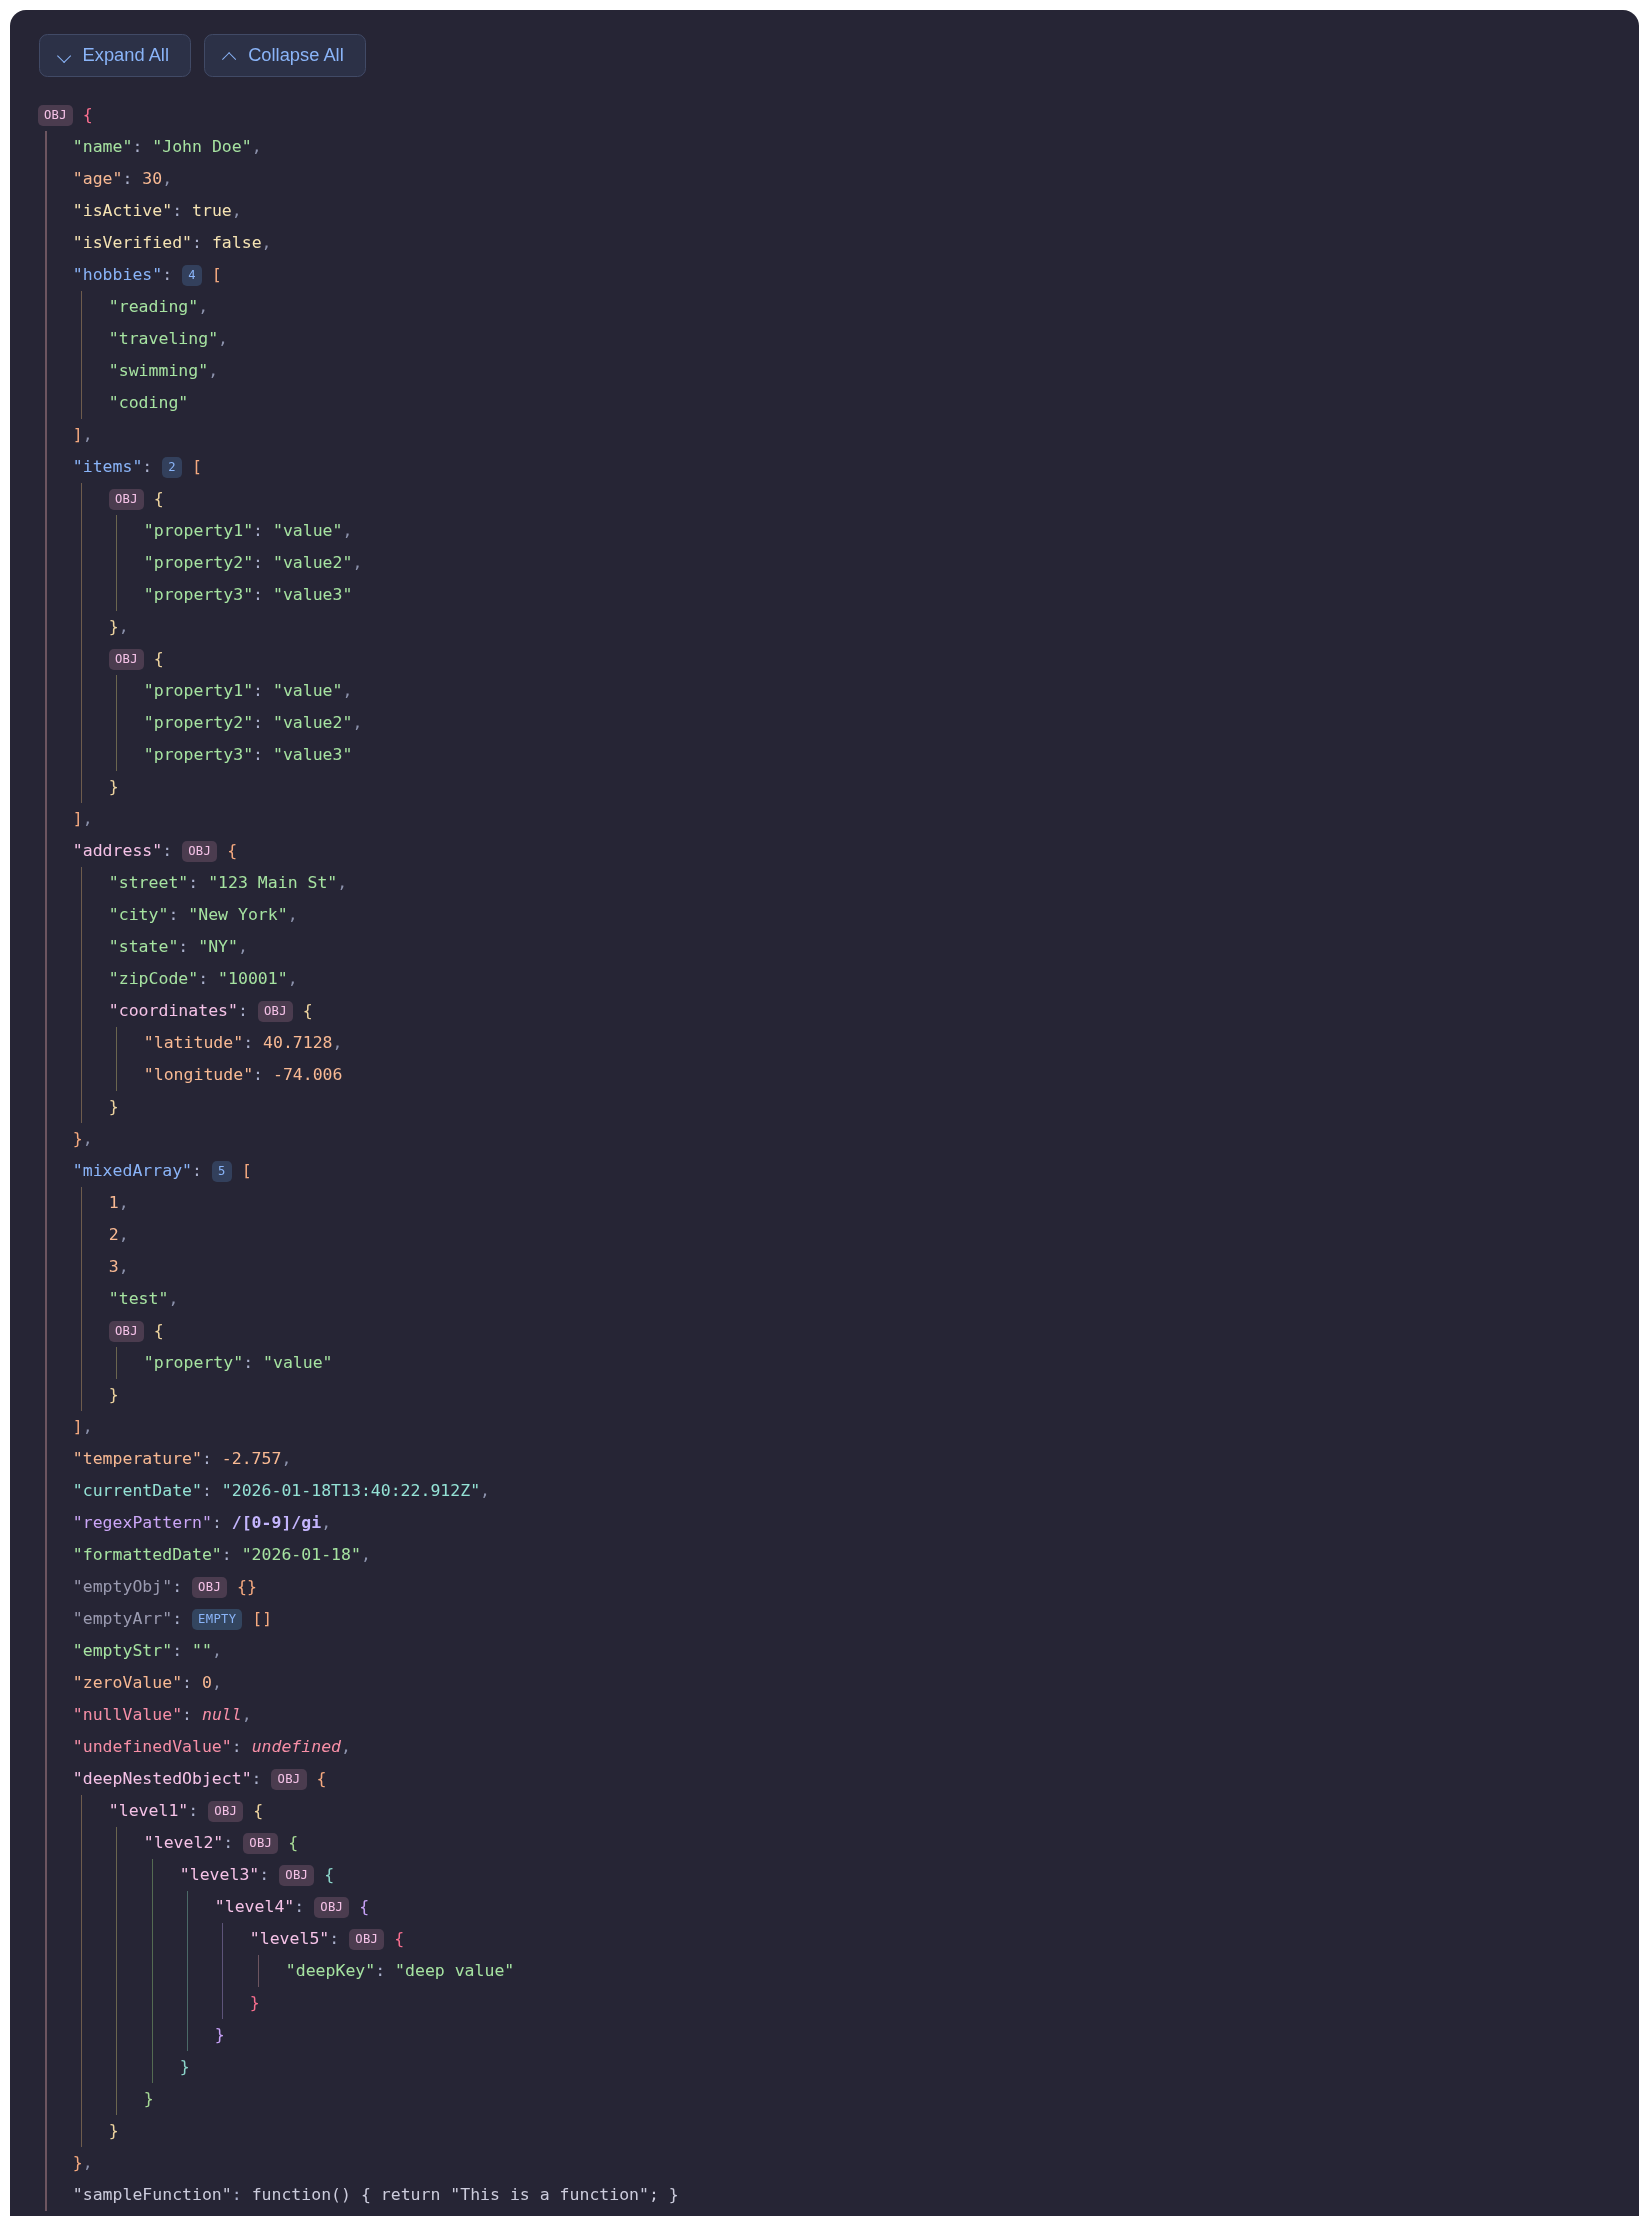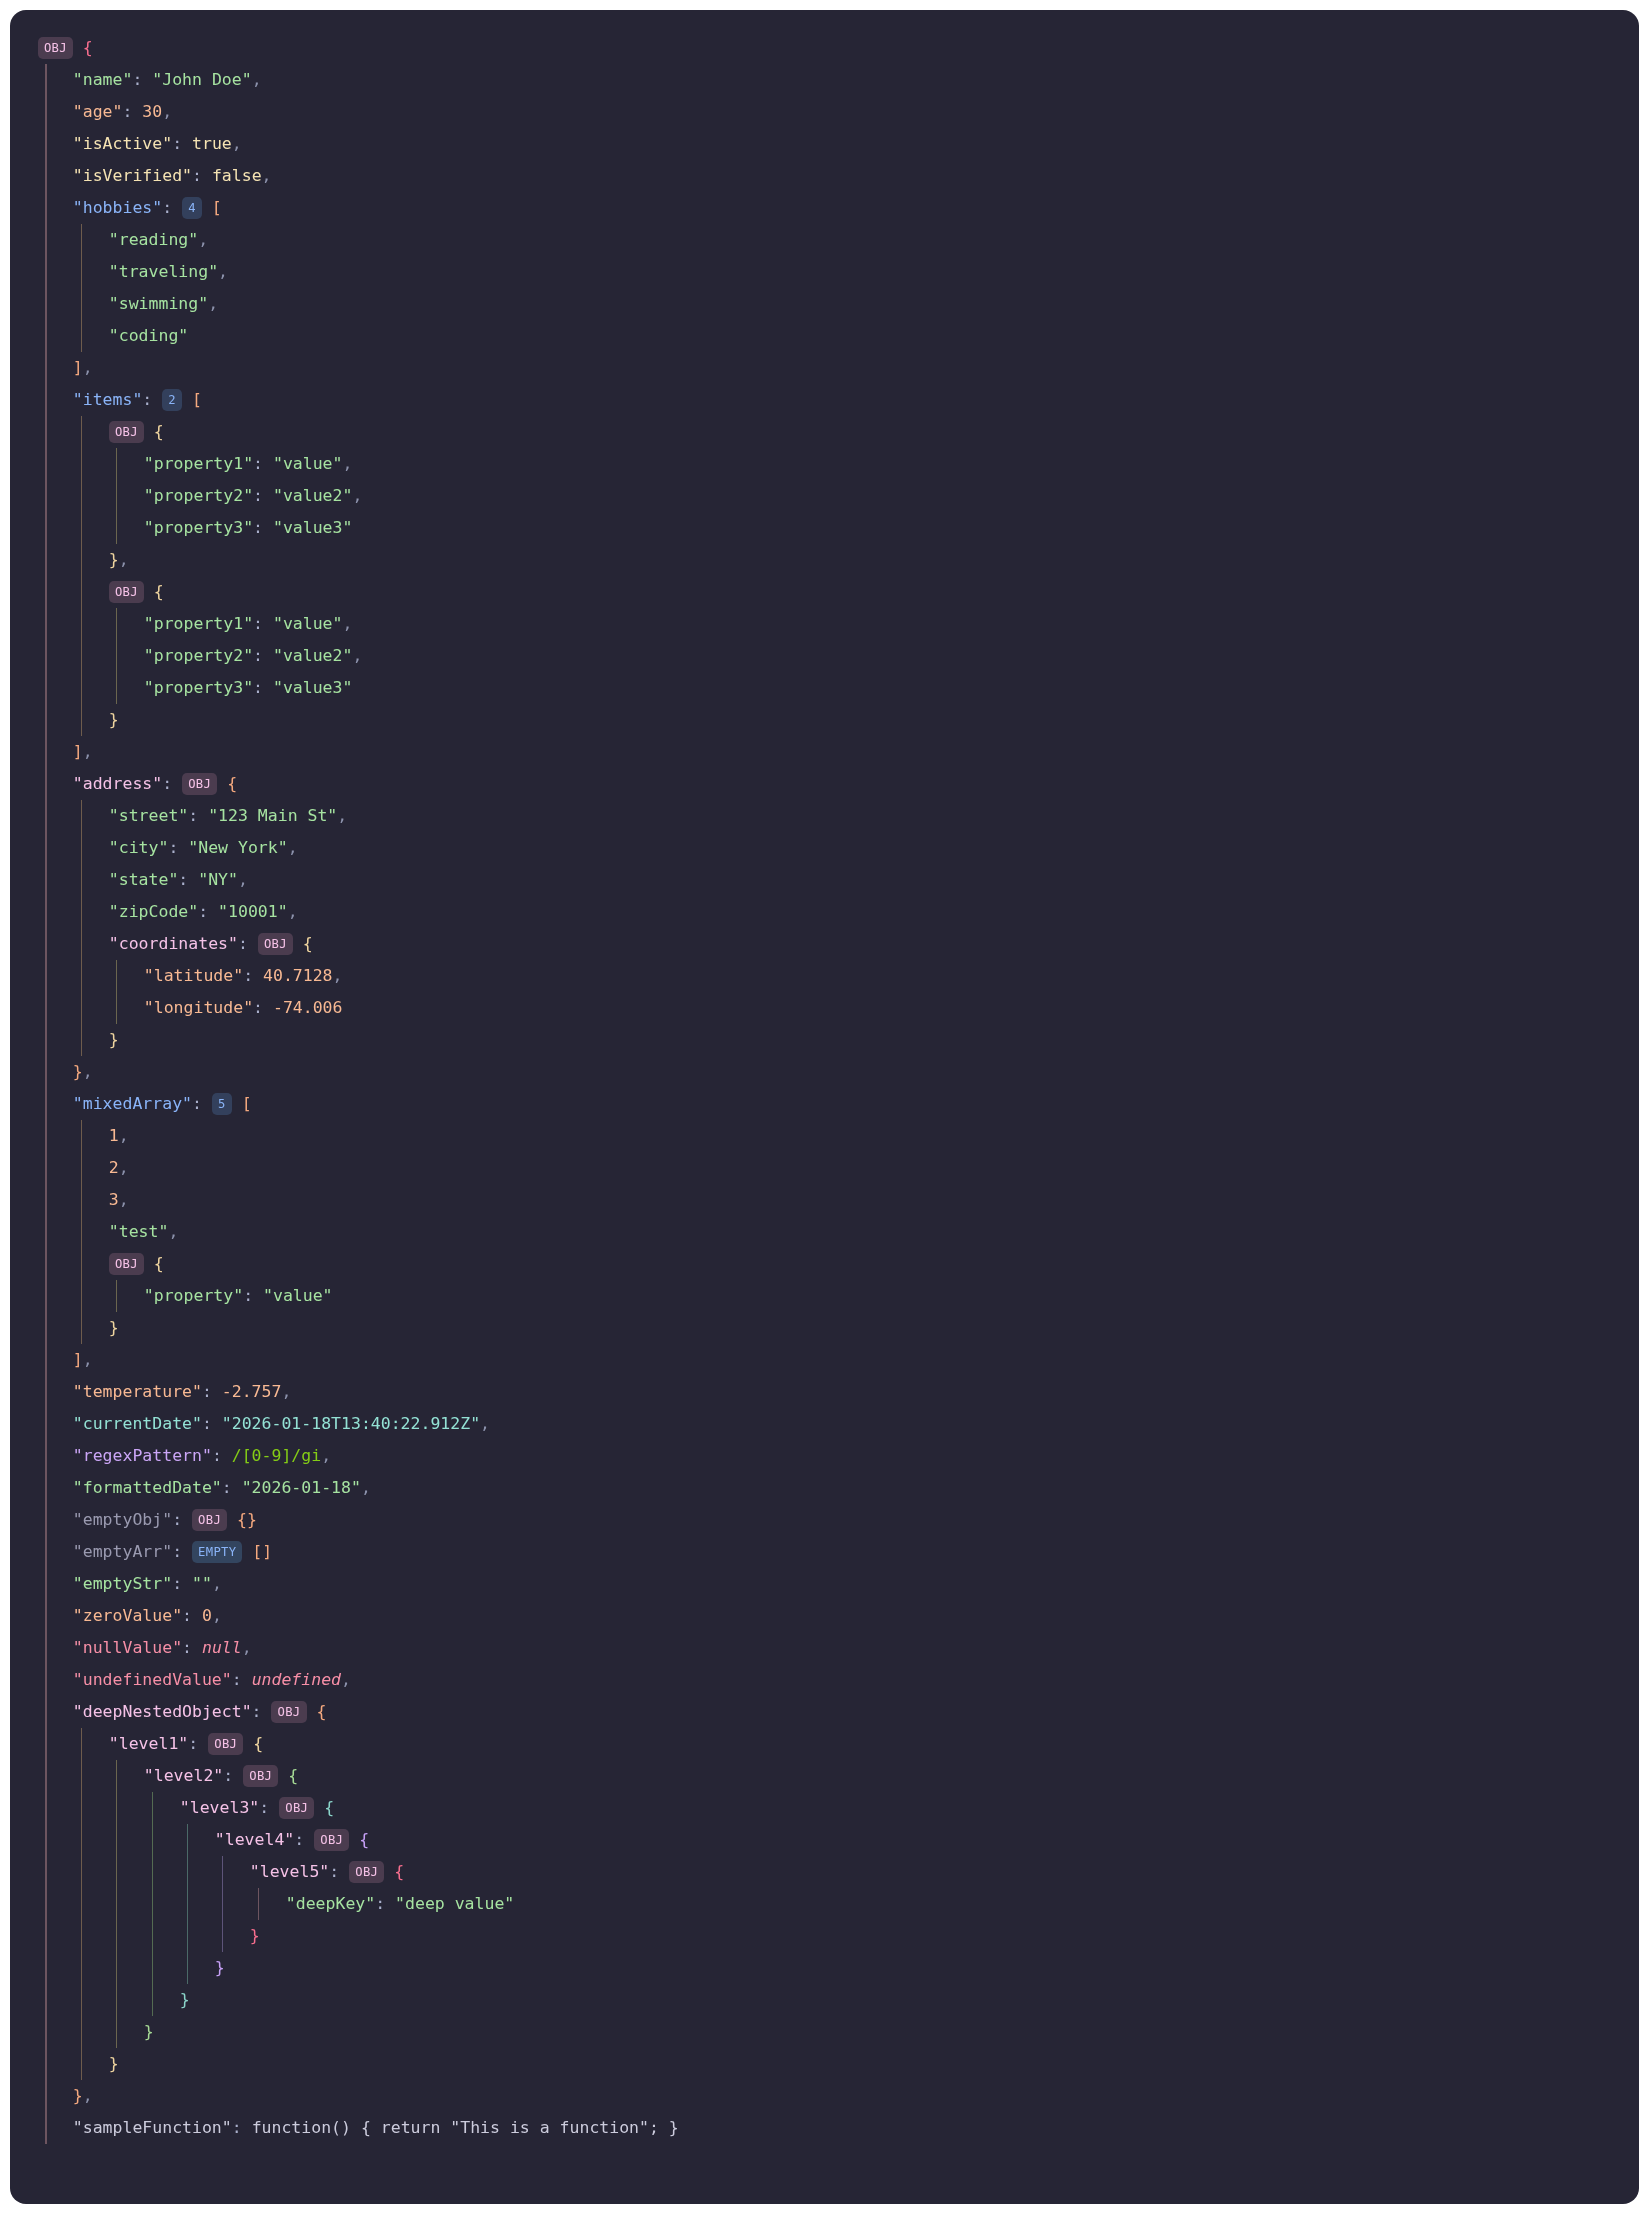"Expand All" div.toolbar { html: none -> <div> <div> <span></span> <span>Expand All</span> </div> <div> <span></span> <span>Collapse All</span> </div> </div> }
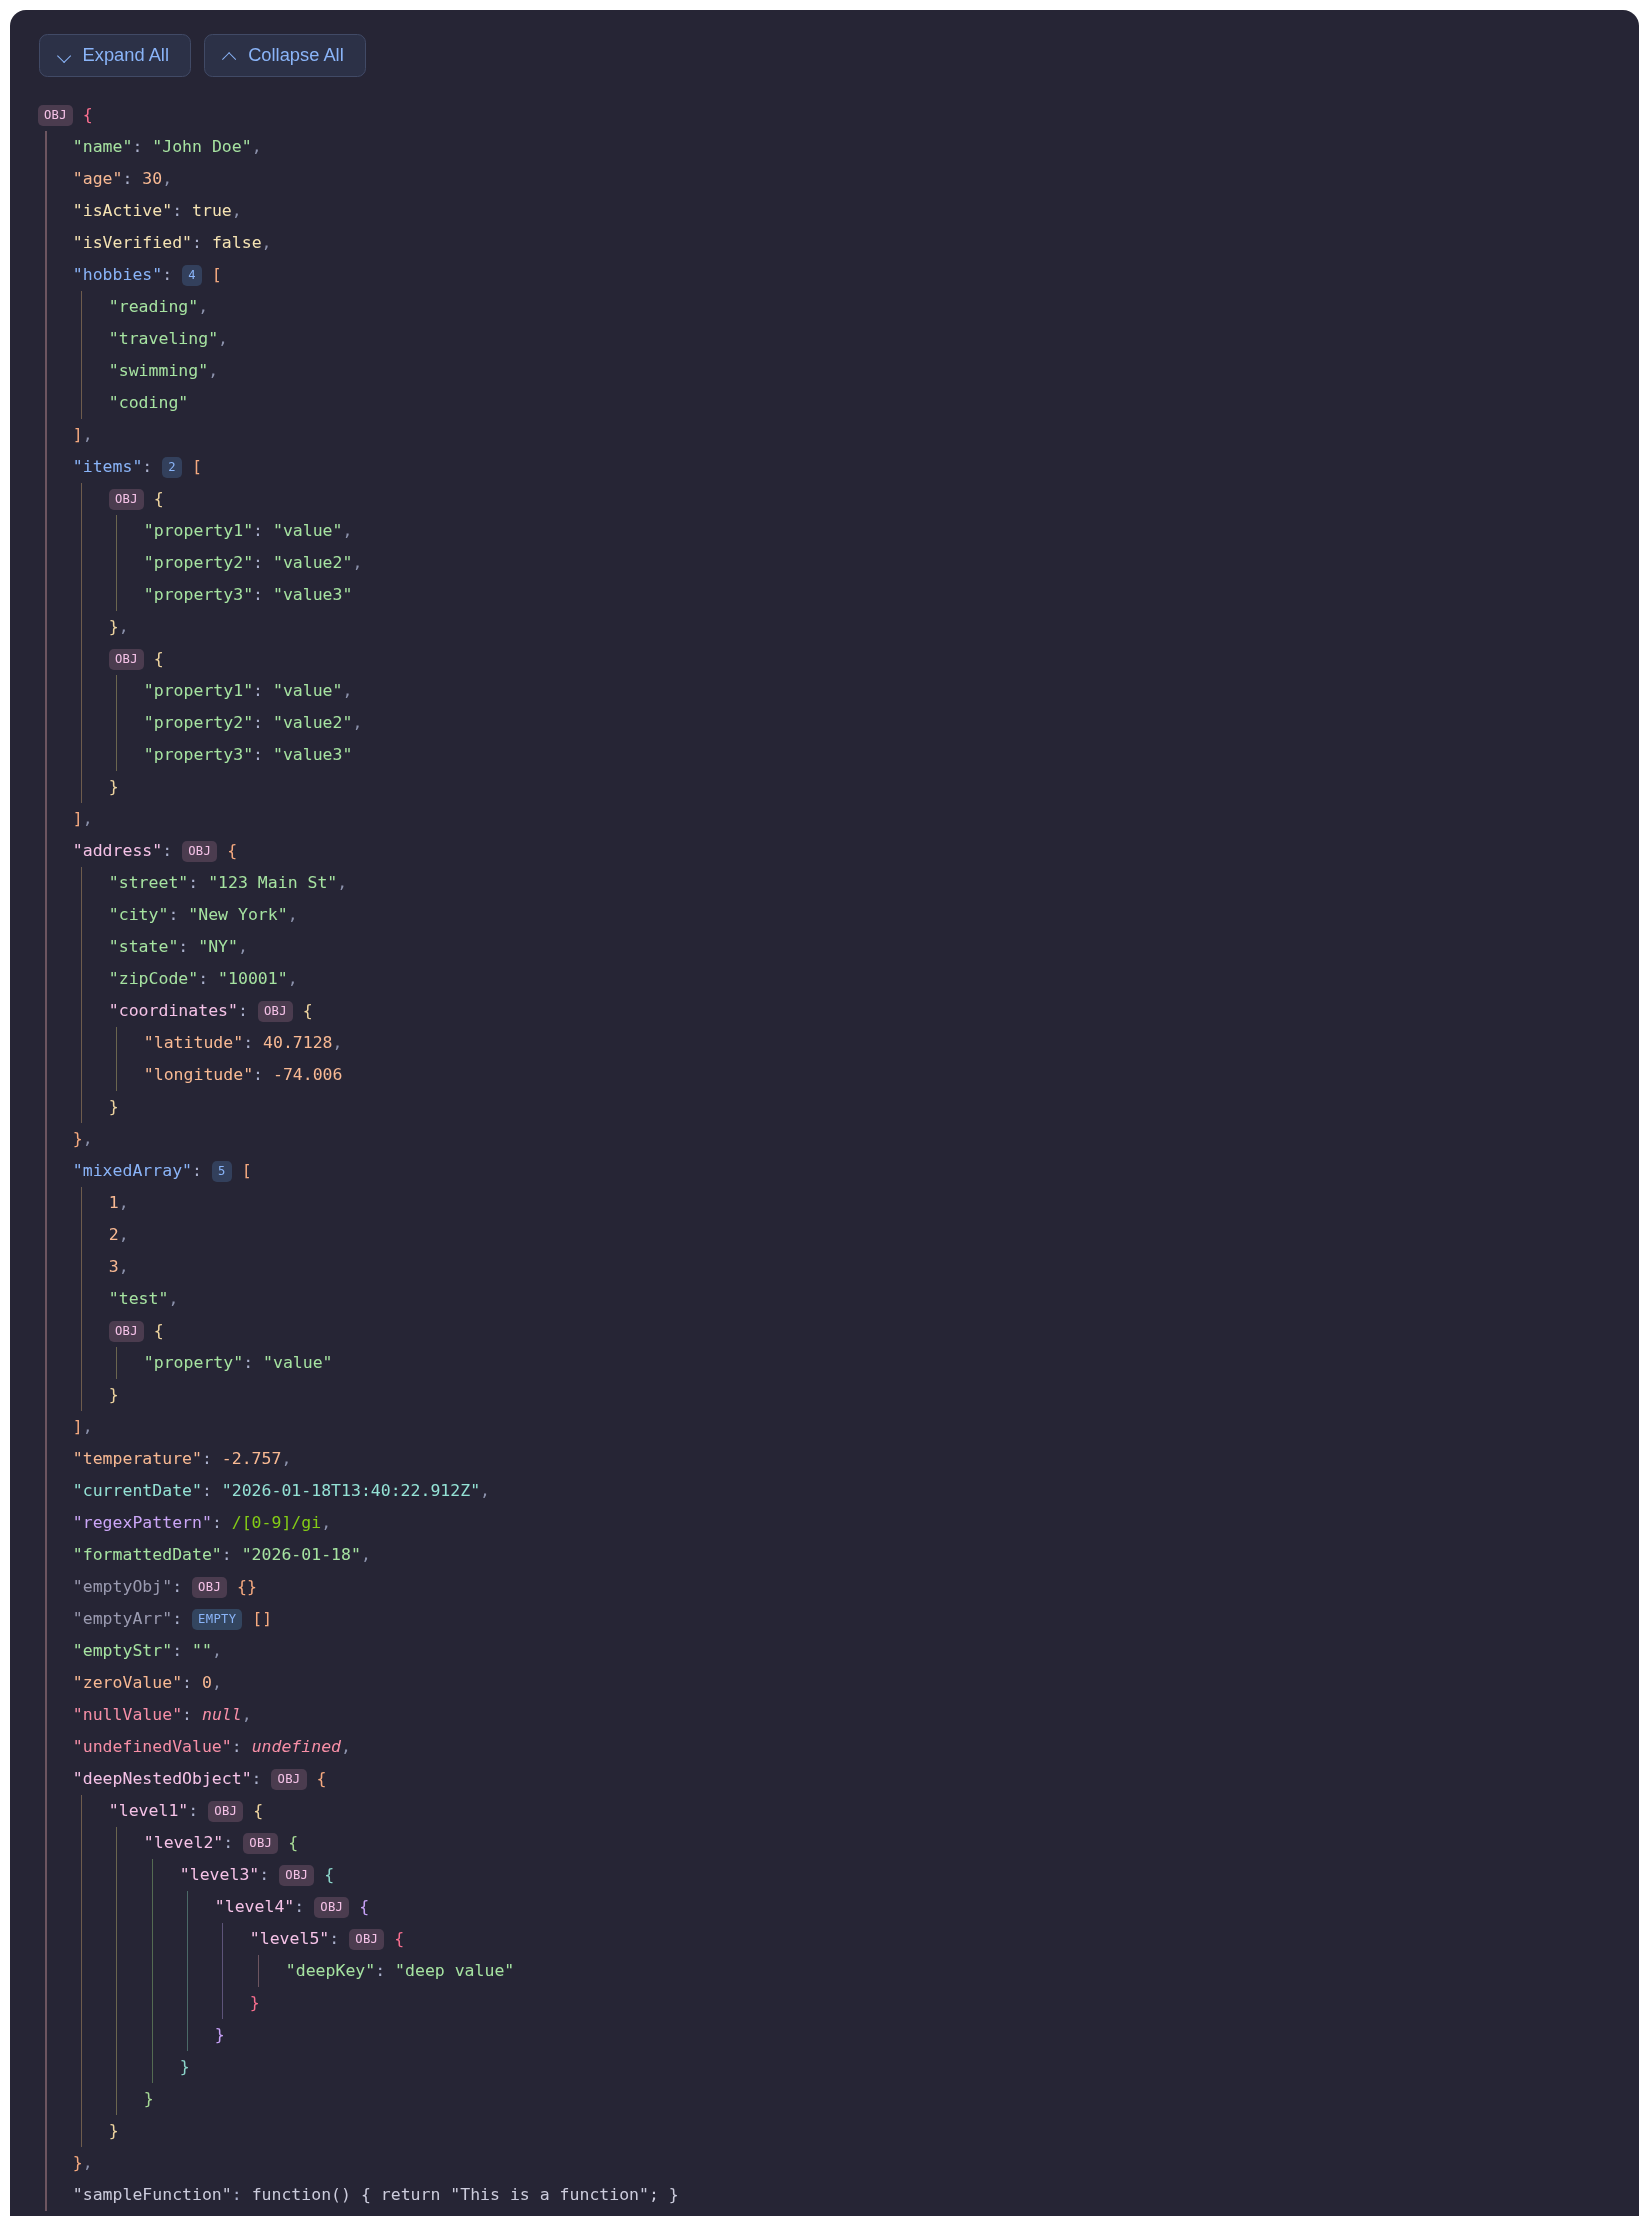"/[0-9]/gi" .v-regex { color: #84cc16 -> #c4b5fd; font-weight: none -> bold }
